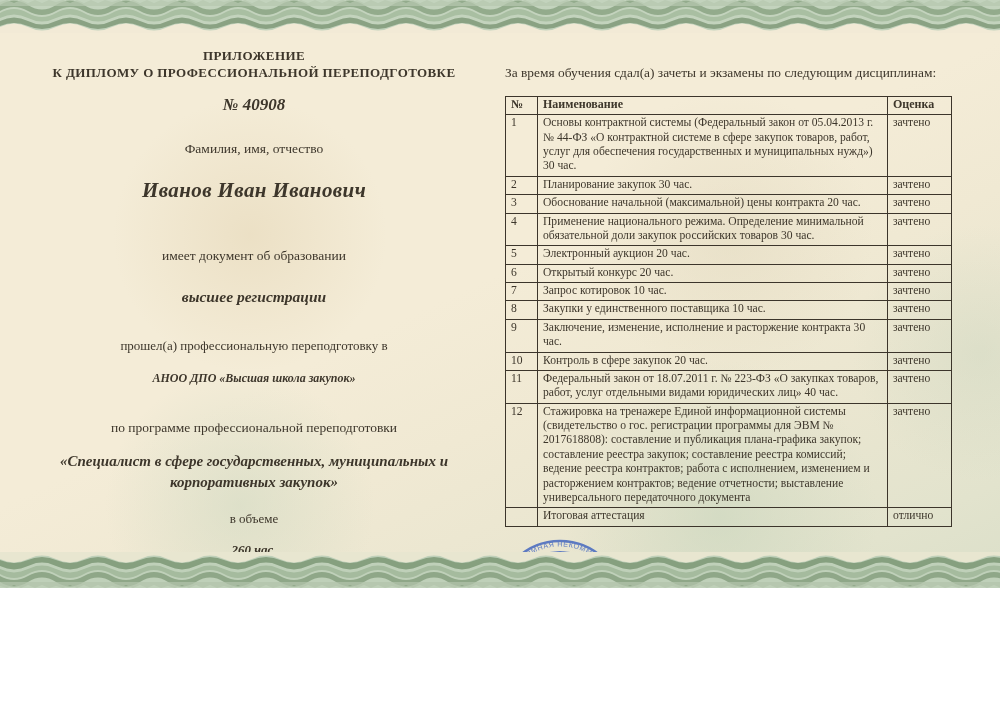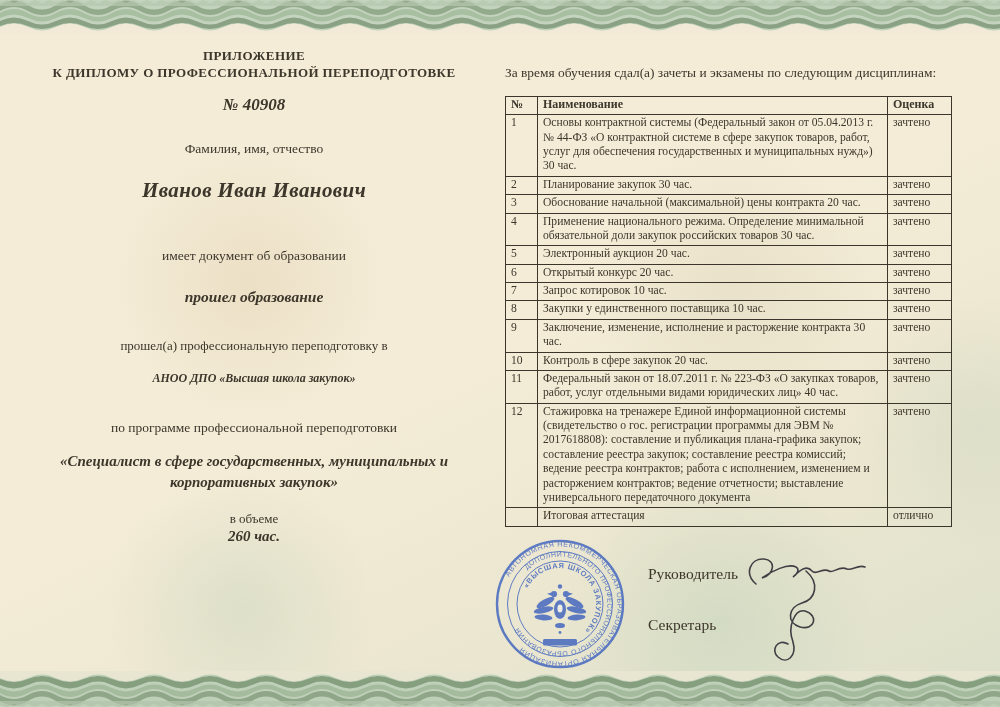"ПРИЛОЖЕНИЕ" .page { height: 707px -> 588px }
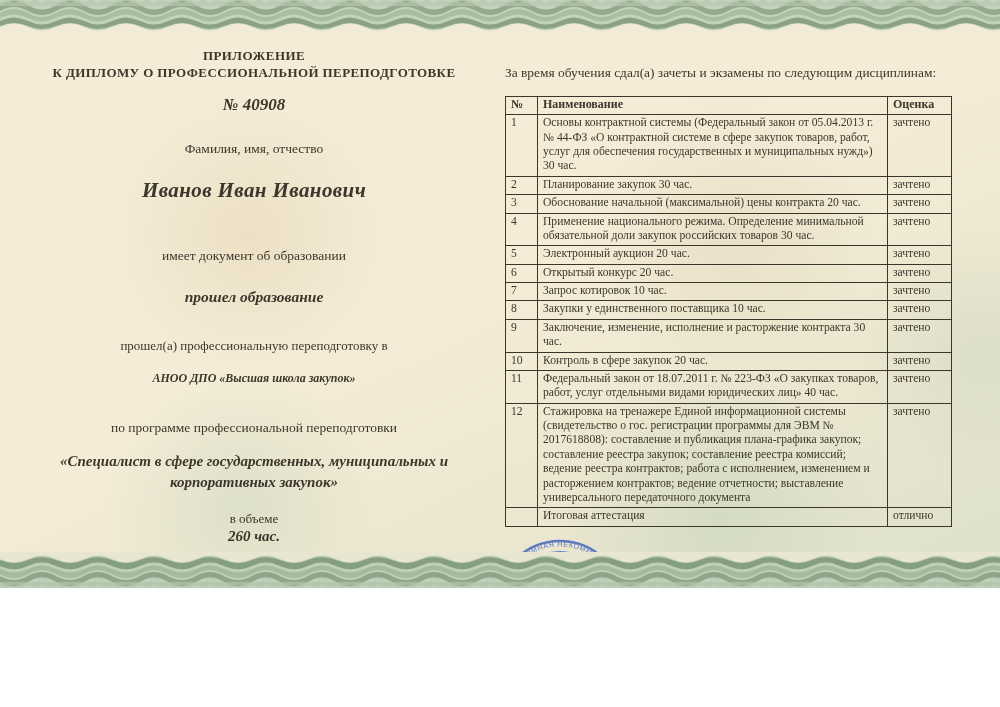"прошел образование" div.edu { text: прошел образование -> высшее регистрации }
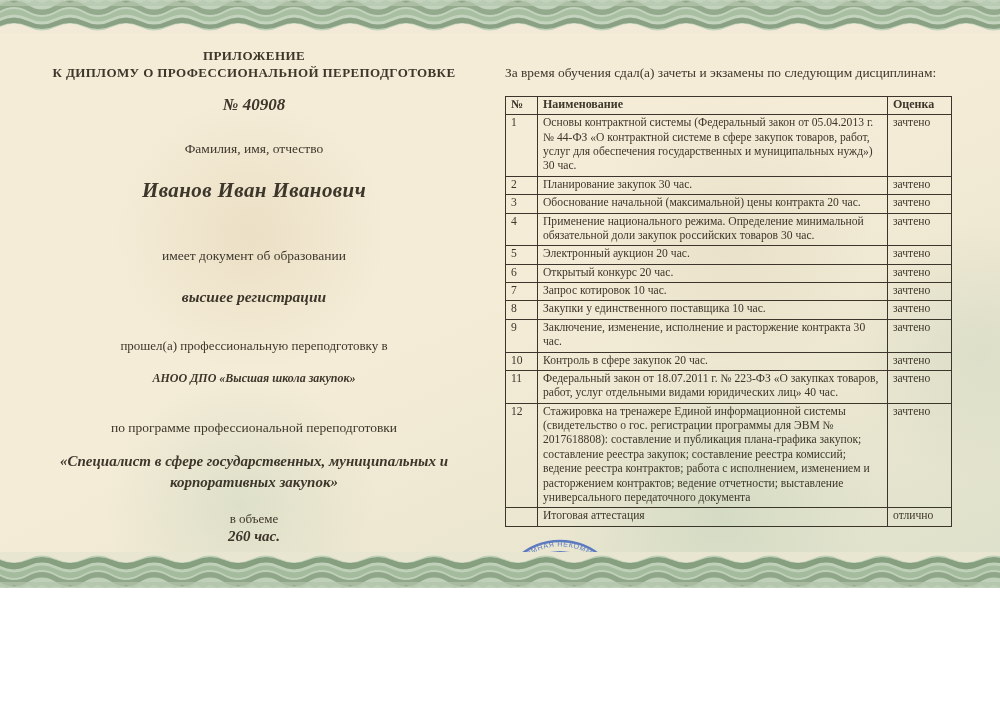"260 час." .volume { font-size: 15px -> 13px; margin-top: 1px -> 15px }
